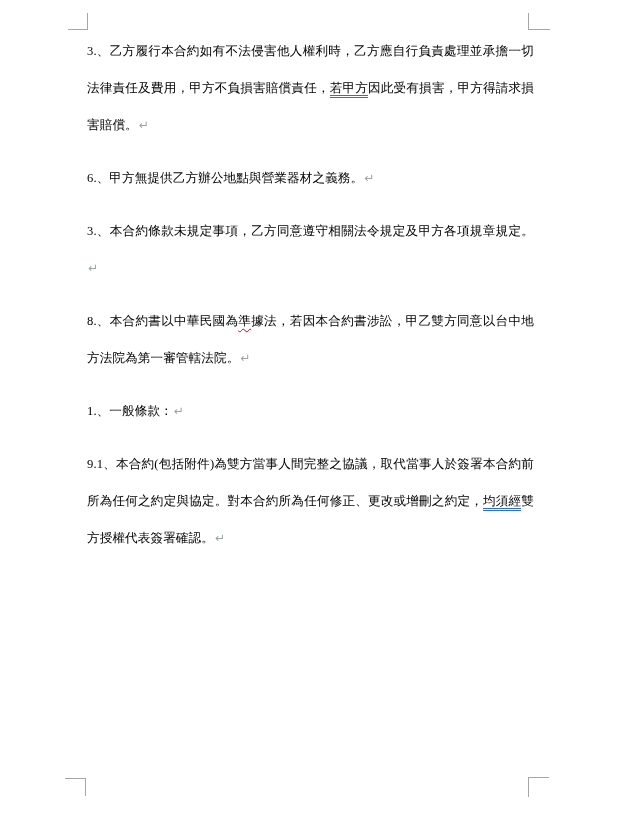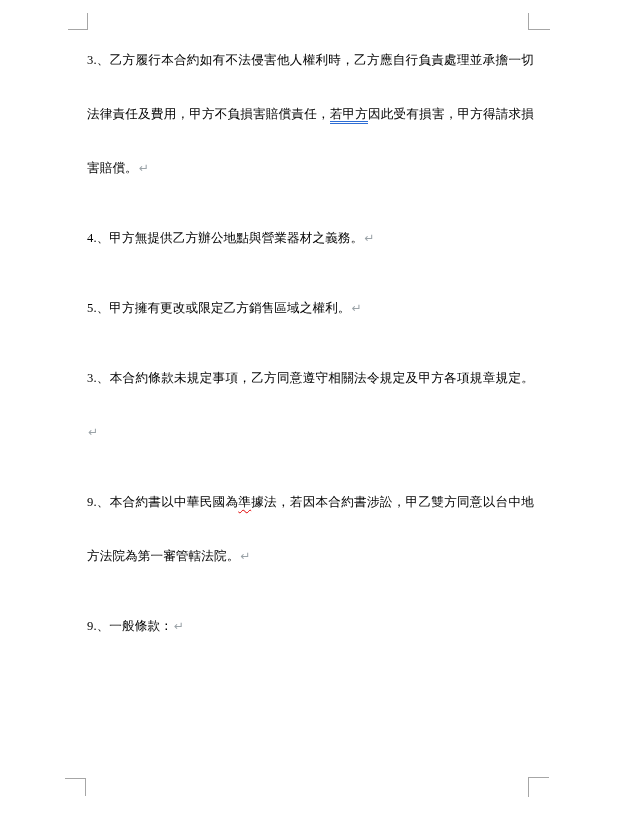"3.、乙方履行本合約如有不法侵害他人權利時，乙方應自行負責處理並承擔一切法律責任" p.clause { line-height: 54px -> 37px }
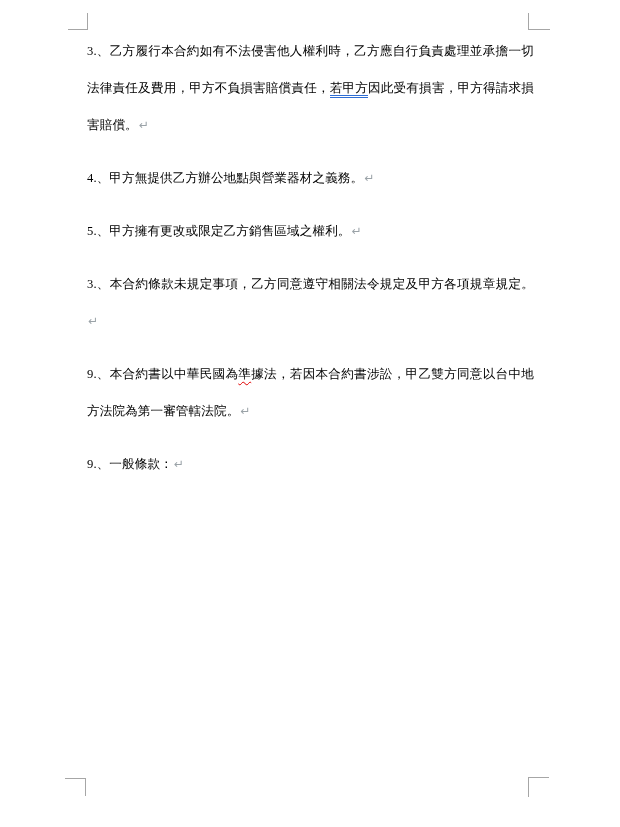"4.、甲方無提供乙方辦公地點與營業器材之義務。" span.seg { text: 4 -> 6 }
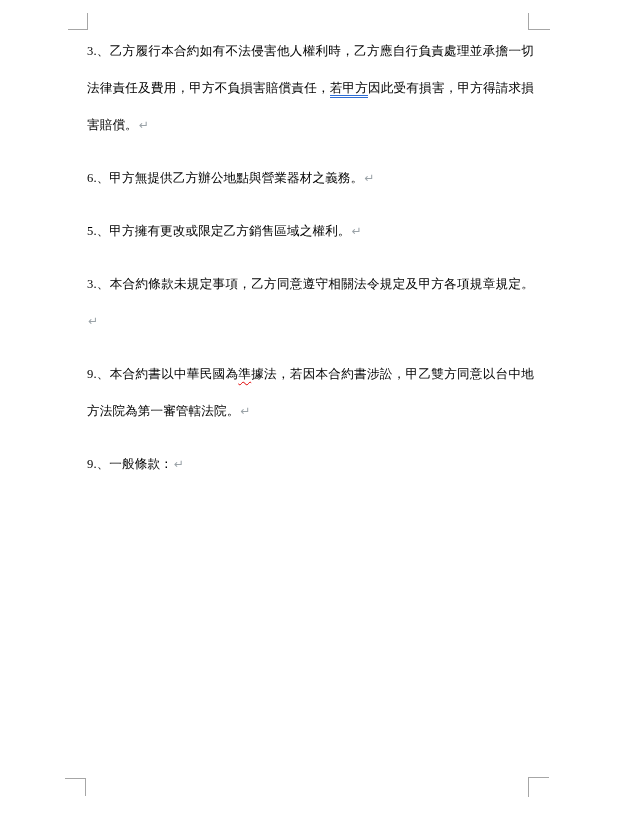"5.、甲方擁有更改或限定乙方銷售區域之權利。↵" p.clause { html: <p><span>5.、甲方擁有更改或限定乙方銷售區域之權利。</span><span>↵</span></p> -> none }
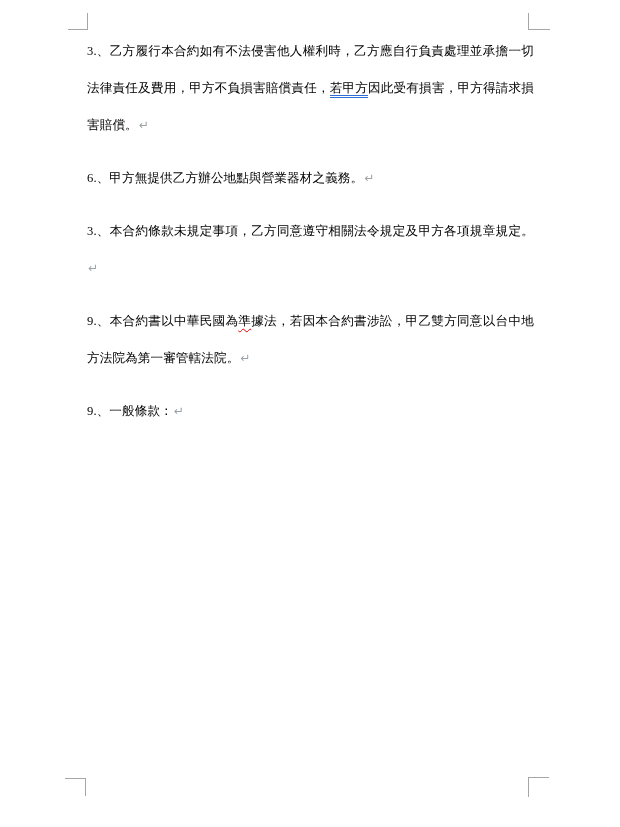"9.、本合約書以中華民國為" span.seg { text: 9 -> 8 }
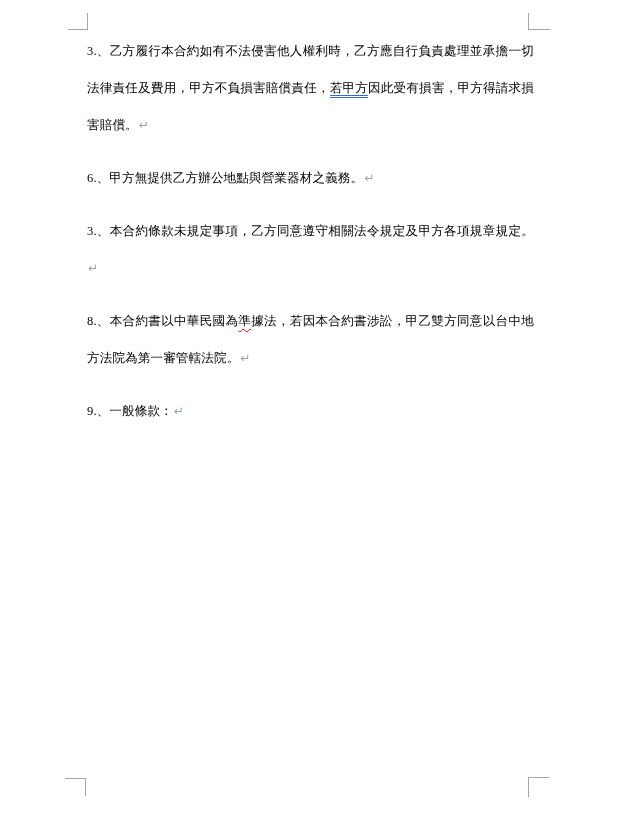"9.、一般條款：" span.seg { text: 9 -> 1 }
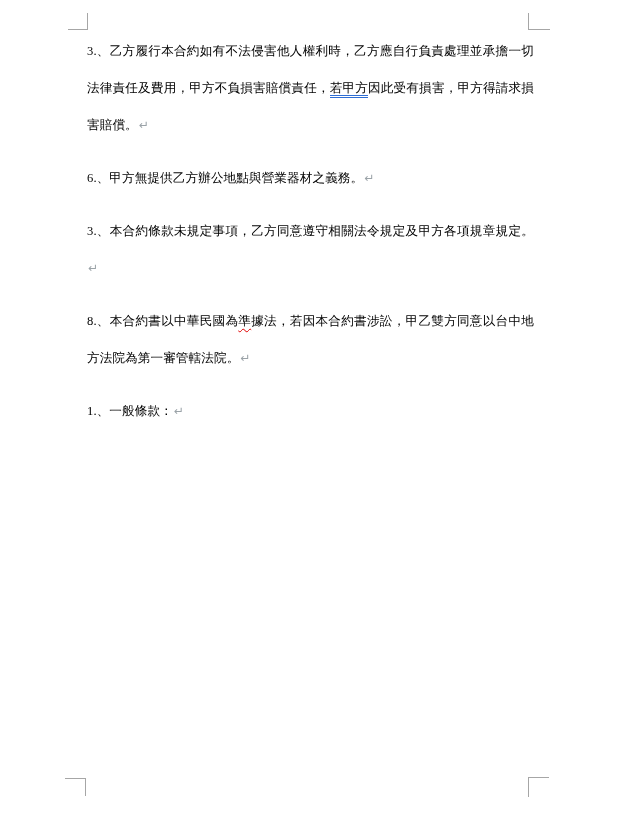"9.1、本合約(包括附件)為雙方當事人間完整之協議，取代當事人於簽署本合約前所為" p.clause { html: none -> <p><span>9.1、本合約(包括附件)為雙方當事人間完整之協議，取代當事人於簽署本合約前所為任何之約定與協定。對本合約所為任何修正、更改或增刪之約定，</span><span>均須經</span><span>雙方授權代表簽署確認。</span><span>↵</span></p> }
